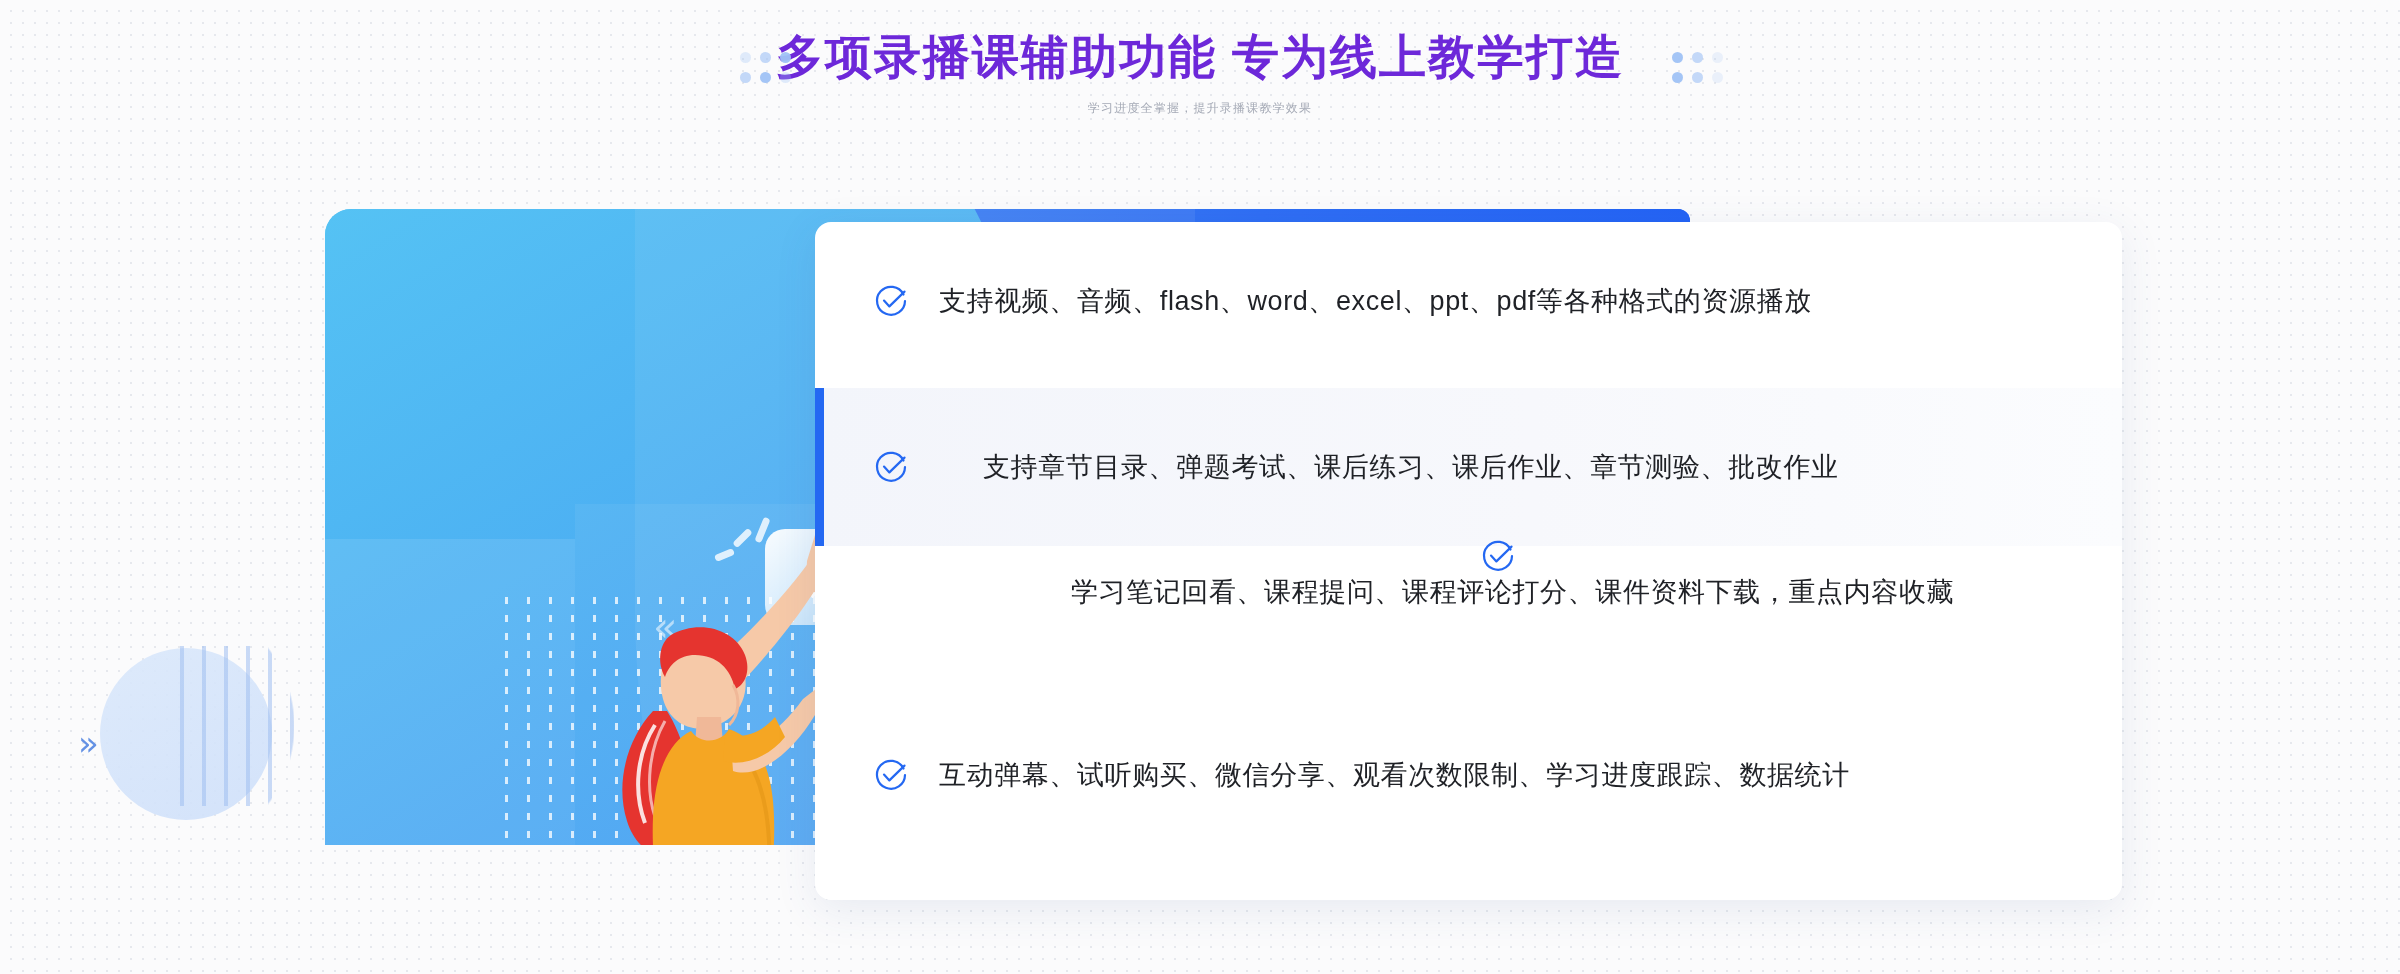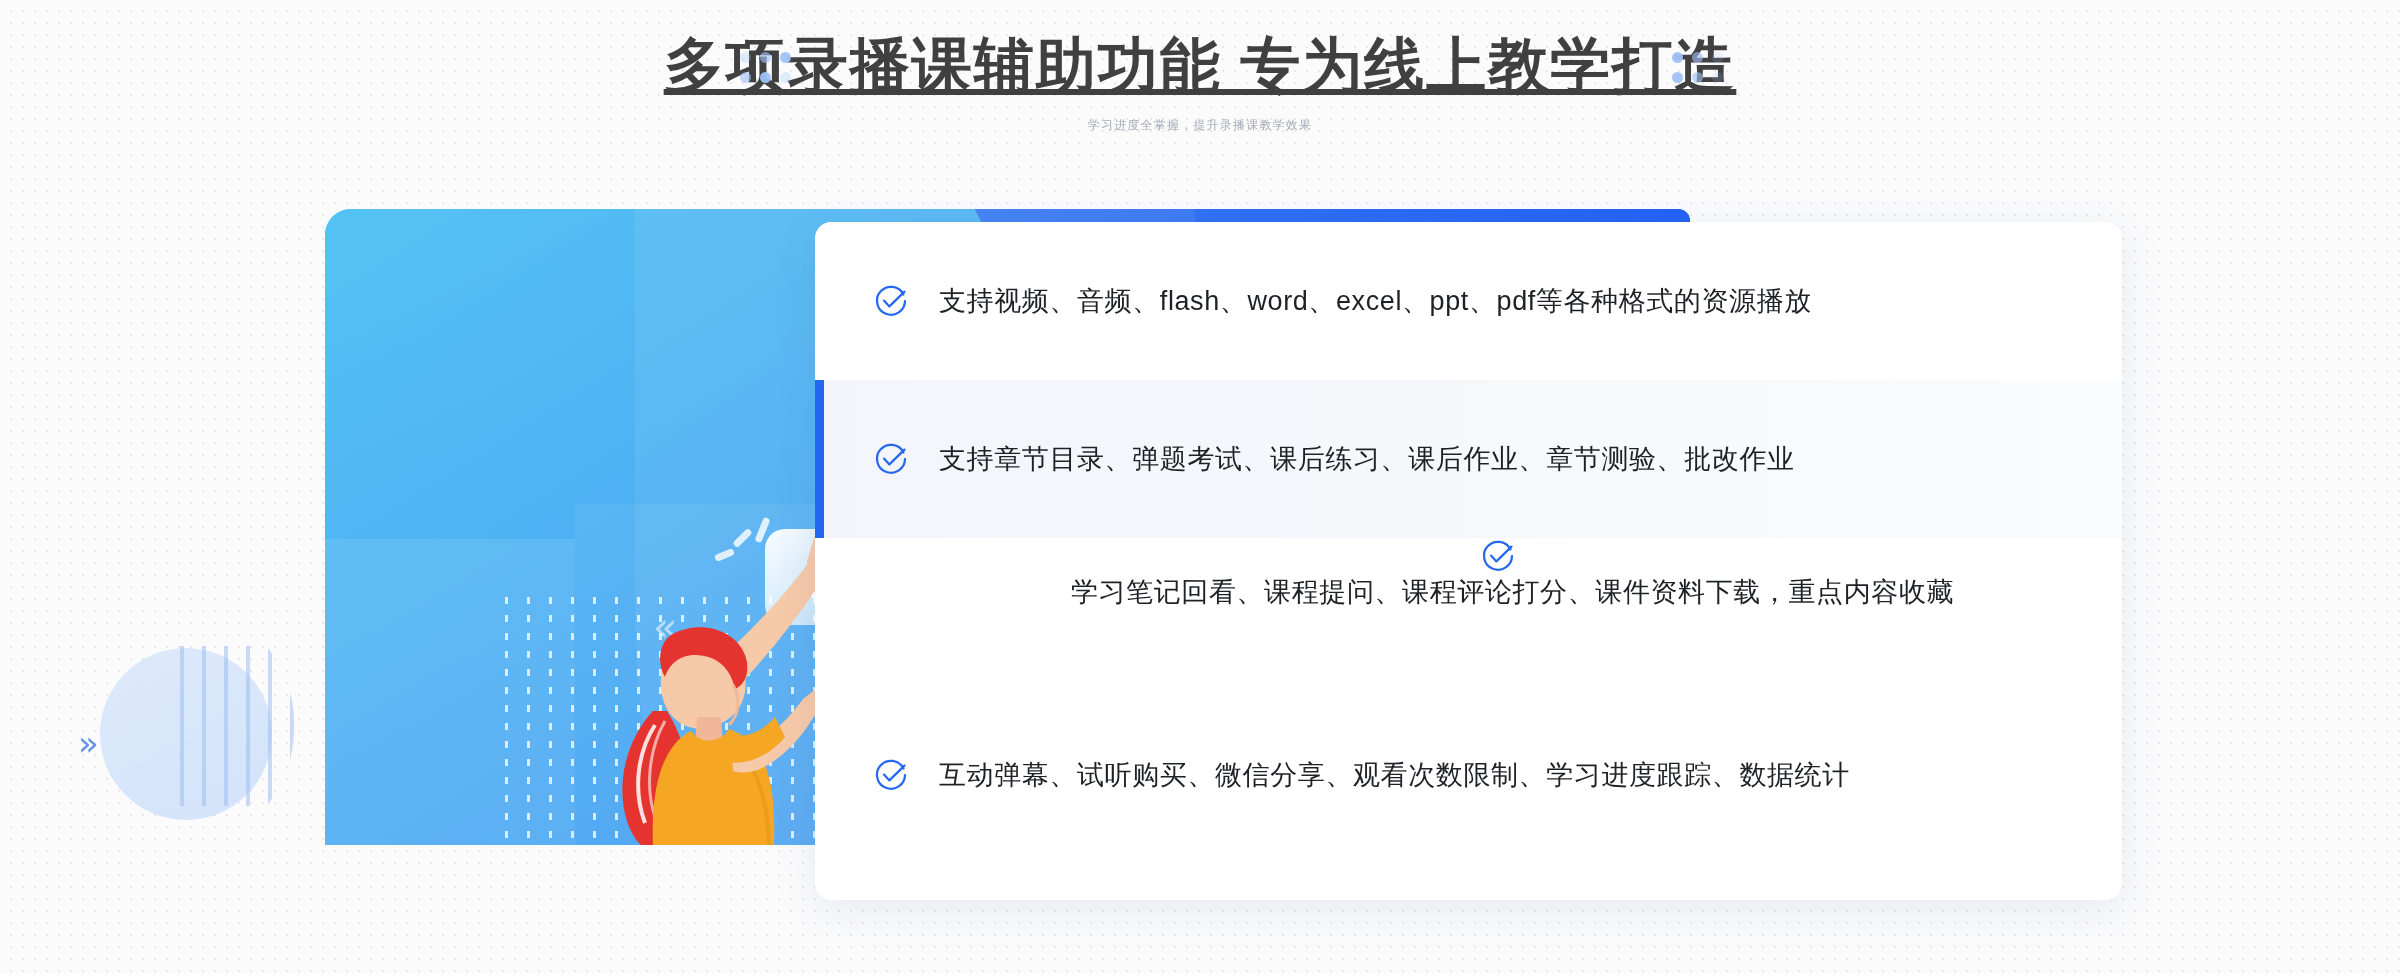"多项录播课辅助功能 专为线上教学打造" #page-title { color: #404040 -> #6d28d9; font-size: 60px -> 47px; text-decoration: underline -> none }
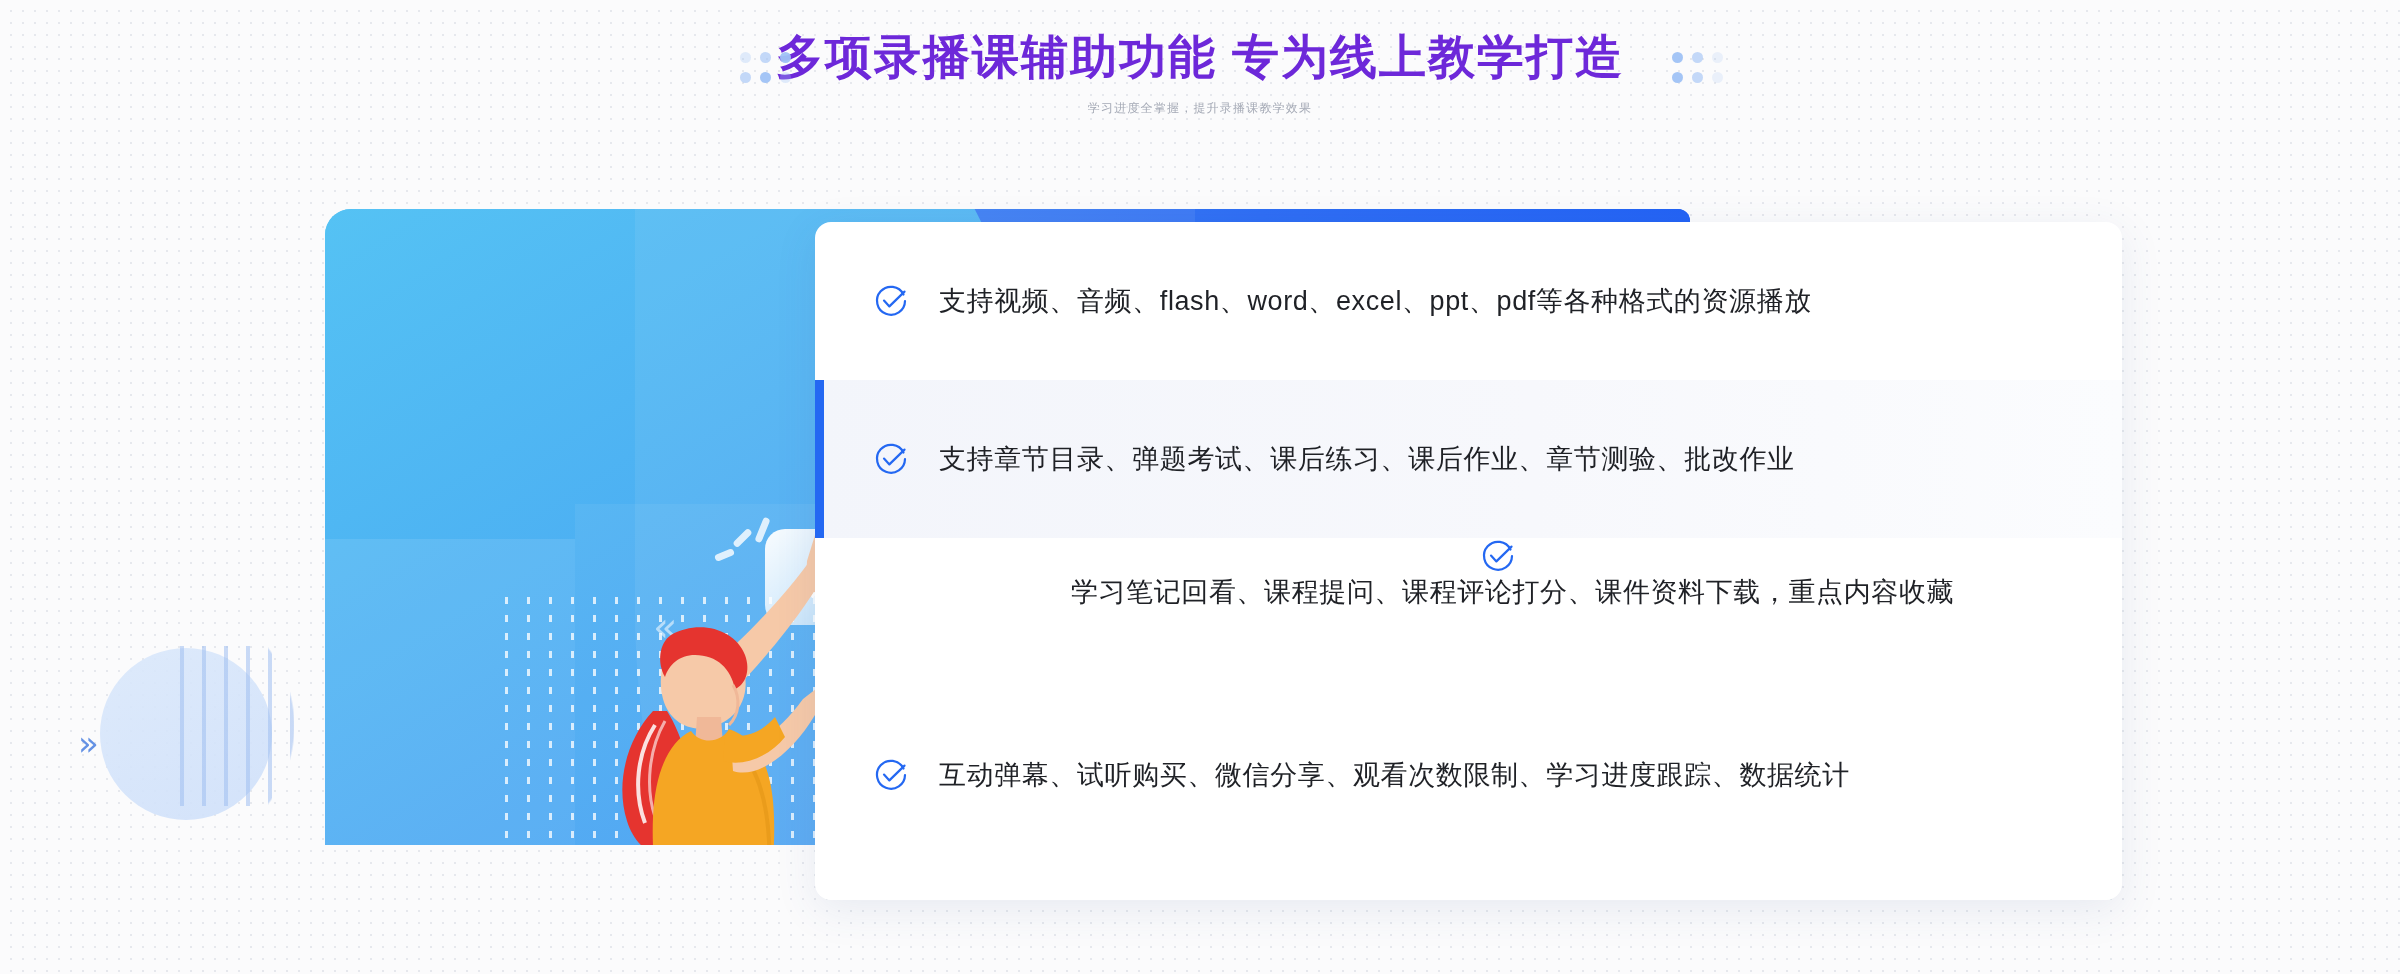"支持章节目录、弹题考试、课后练习、课后作业、章节测验、批改作业" .feature-row.r1 { gap: none -> 44px; top: 158px -> 166px }
